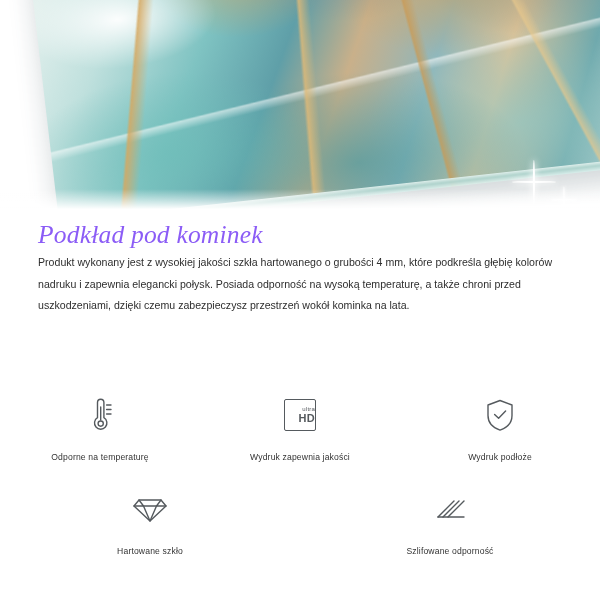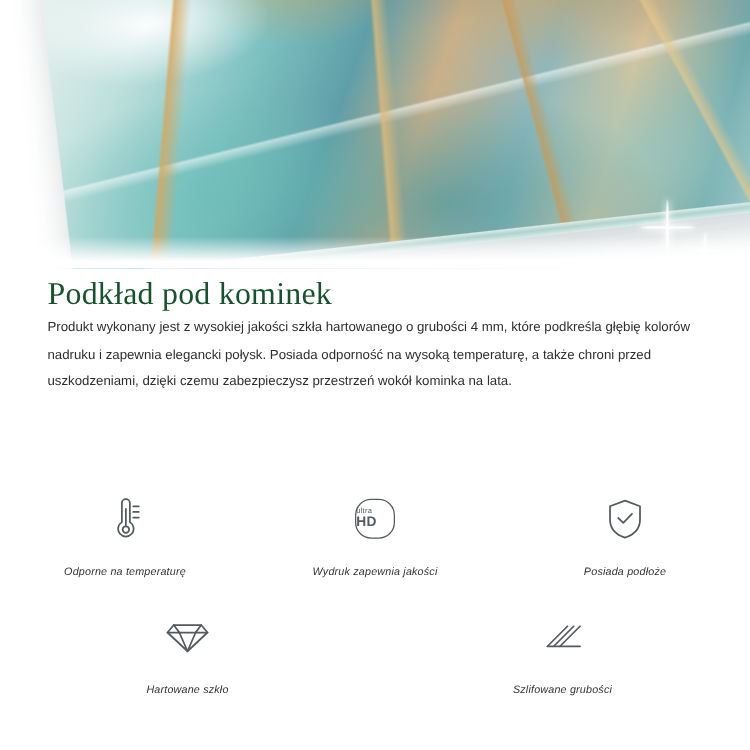"Podkład pod kominek" .headline { color: #14532d -> #8b5cf6; font-style: none -> italic }
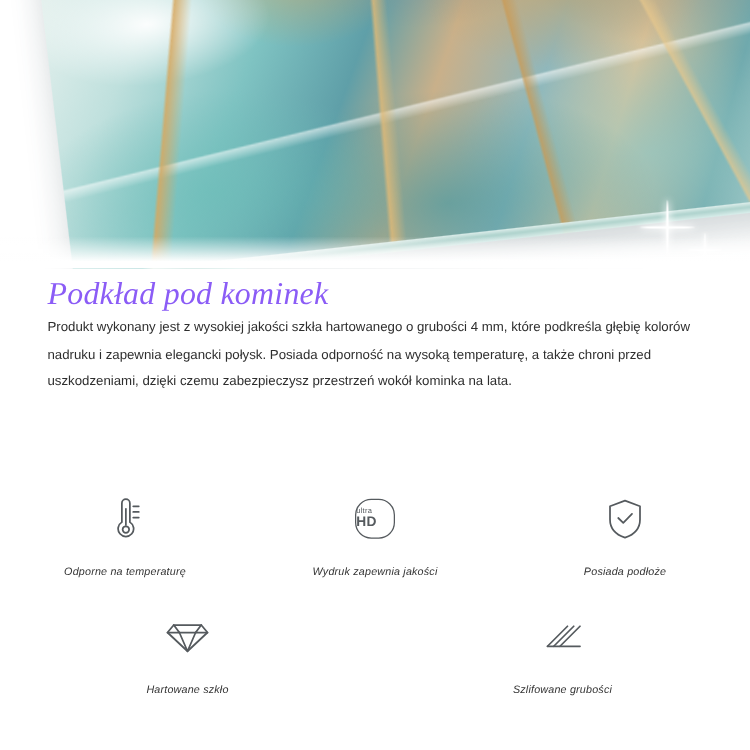"HD" .hd-box { align-items: flex-start -> flex-end; border-radius: 13px -> 2px }
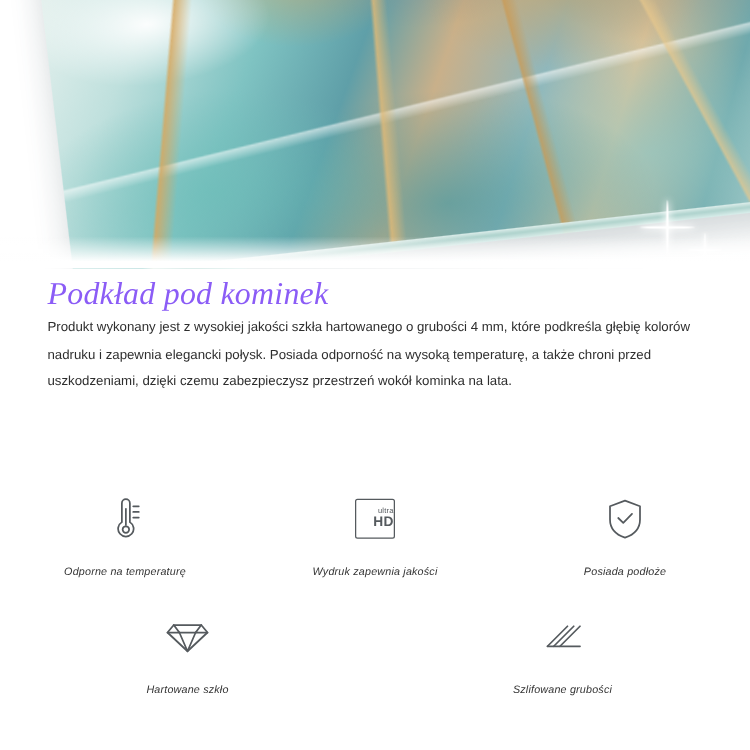"Odporne na temperaturę" .feature-label { font-style: italic -> none }
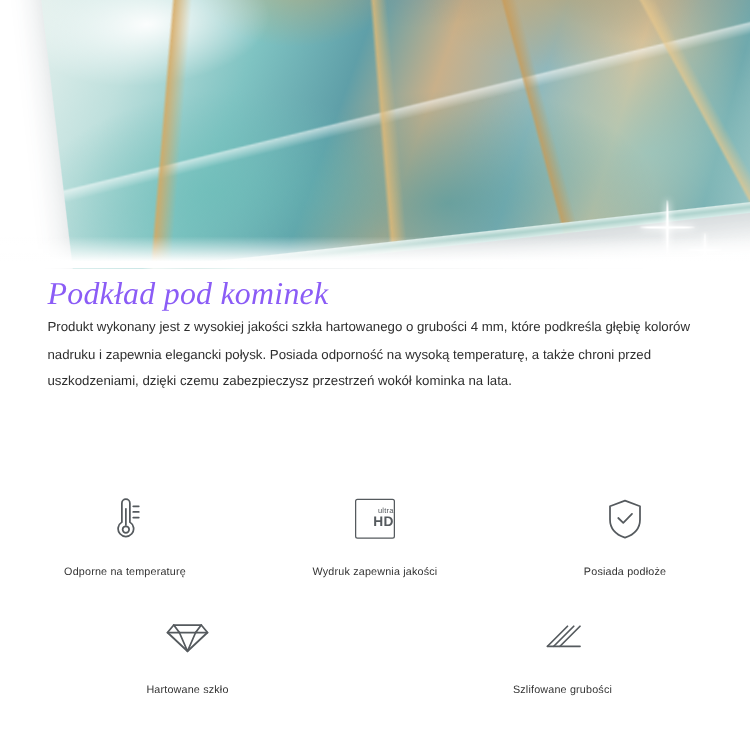"Posiada podłoże" div.feature-label { text: Posiada -> Wydruk }
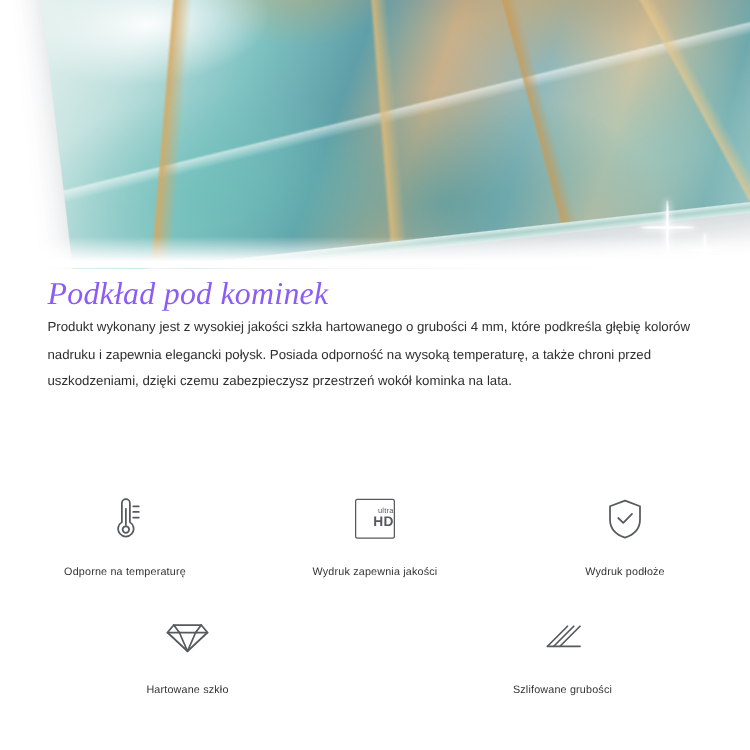"Szlifowane grubości" div.feature-label { text: grubości -> odporność }
